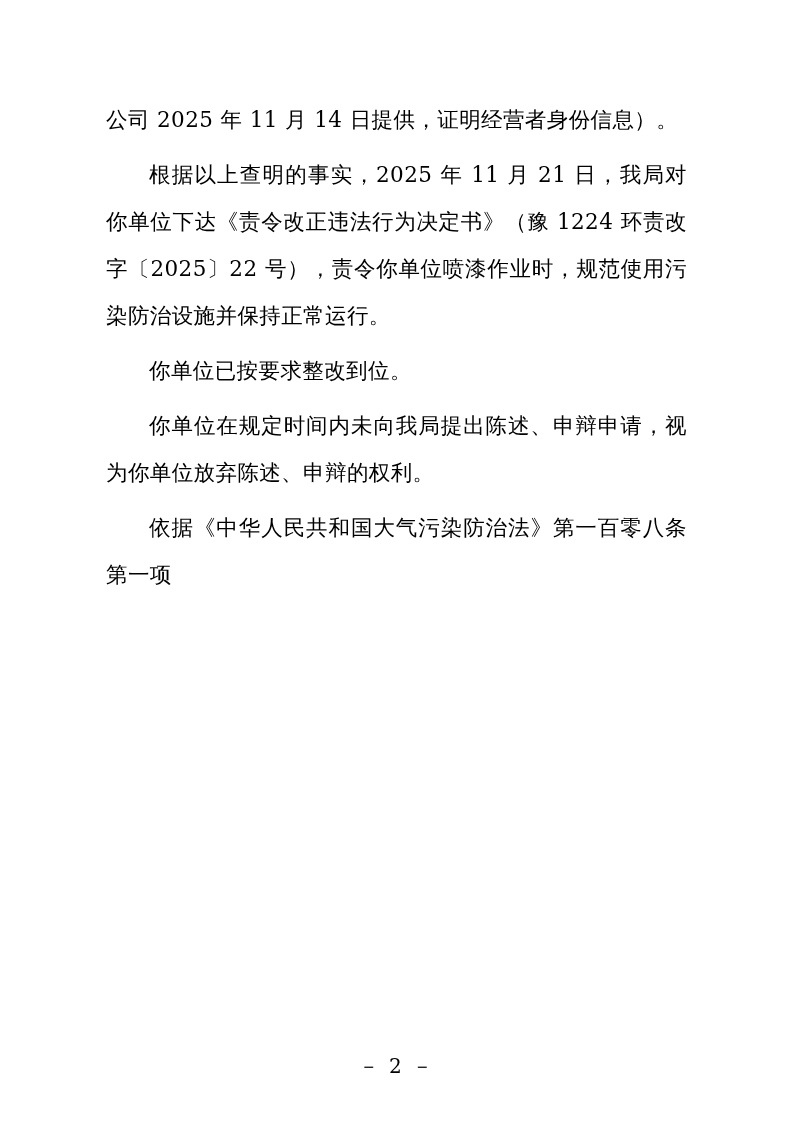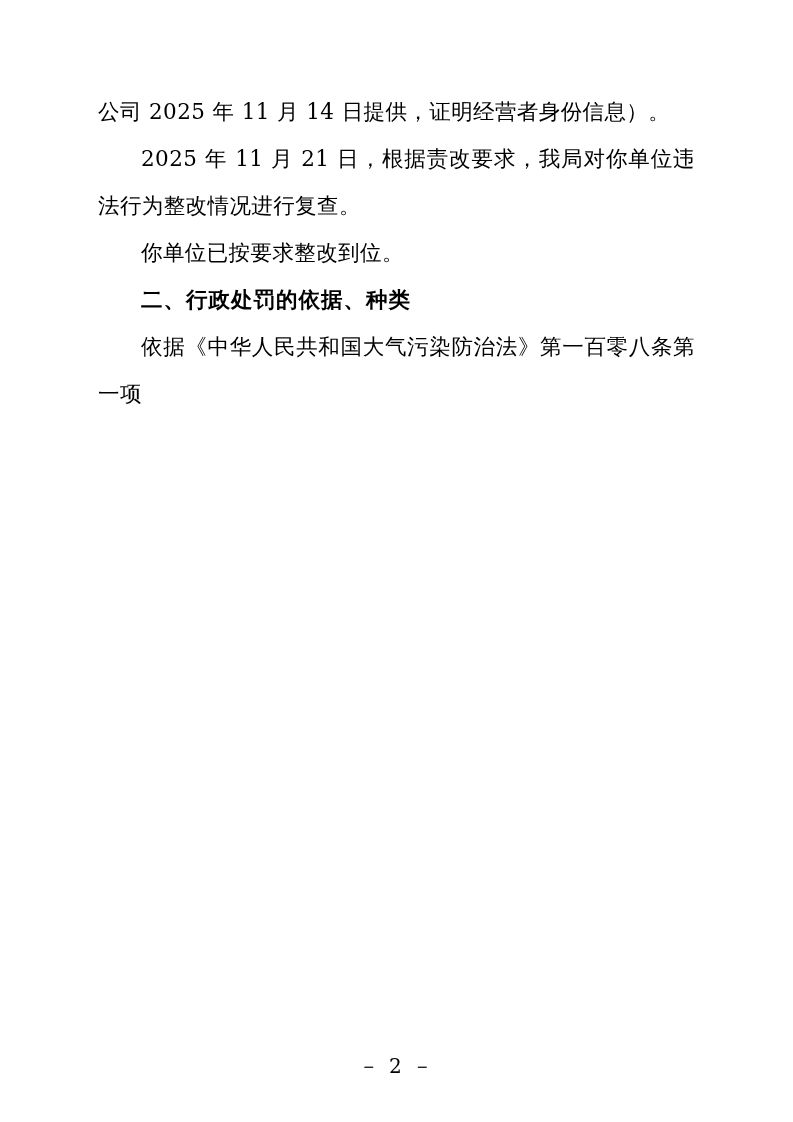"公司 2025 年 11 月" .para { margin: 0 -> 8px }
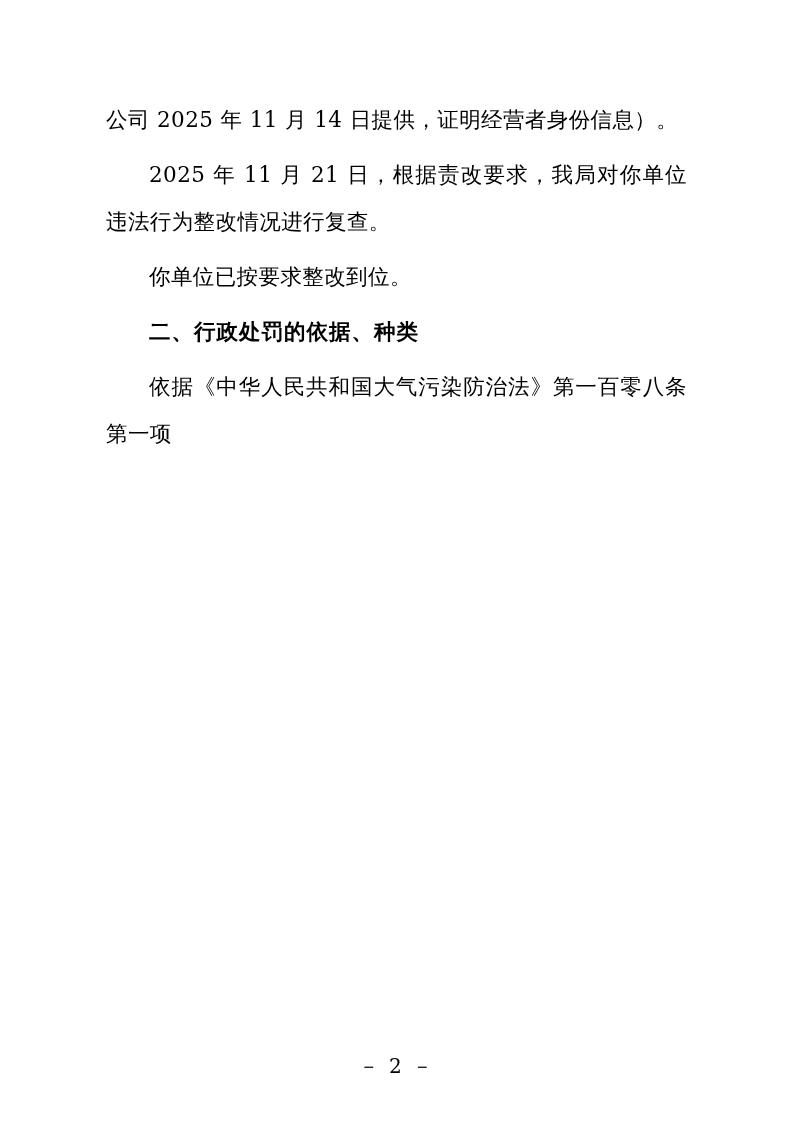"根据以上查明的事实，2025 年 11 月 21" p.para { html: none -> <p>根据以上查明的事实，2025 年 11 月 21 日，我局对你单位下达《责令改正违法行为决定书》（豫 1224 环责改字〔2025〕22 号），责令你单位喷漆作业时，规范使用污染防治设施并保持正常运行。</p> }
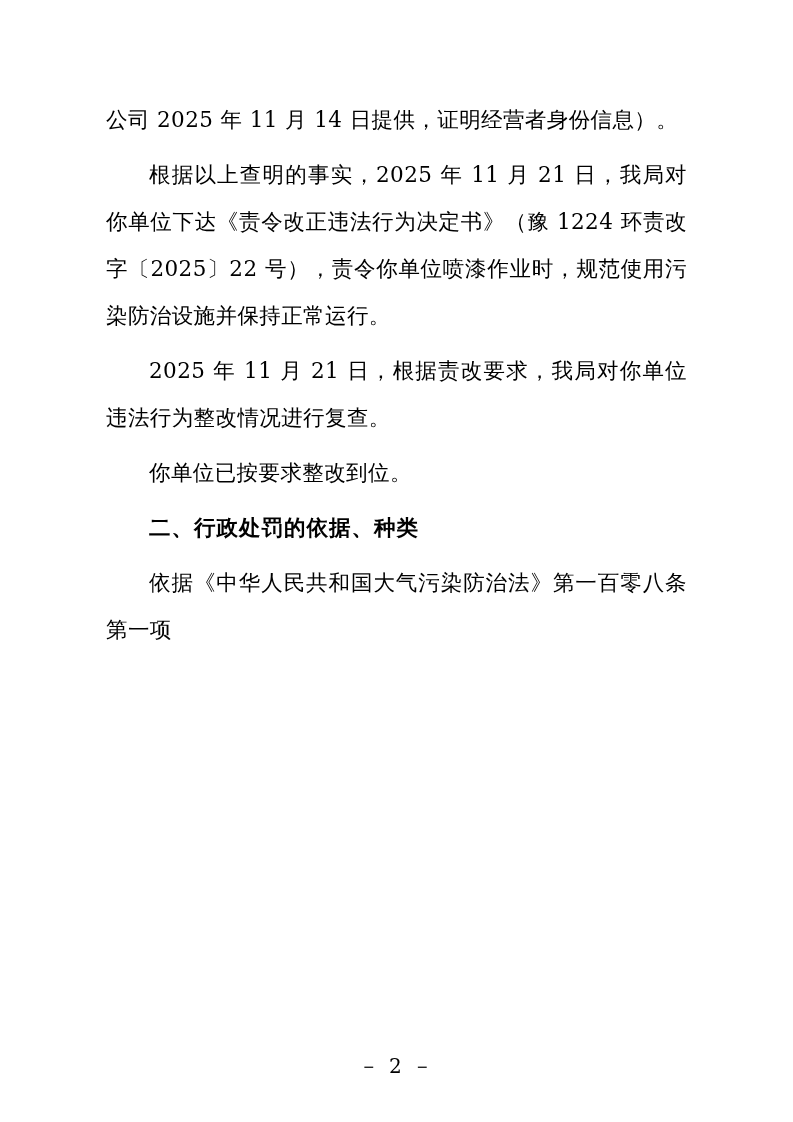"2025 年 11 月 21" p.para { html: <p>2025 年 11 月 21 日，根据责改要求，我局对你单位违法行为整改情况进行复查。</p> -> none }
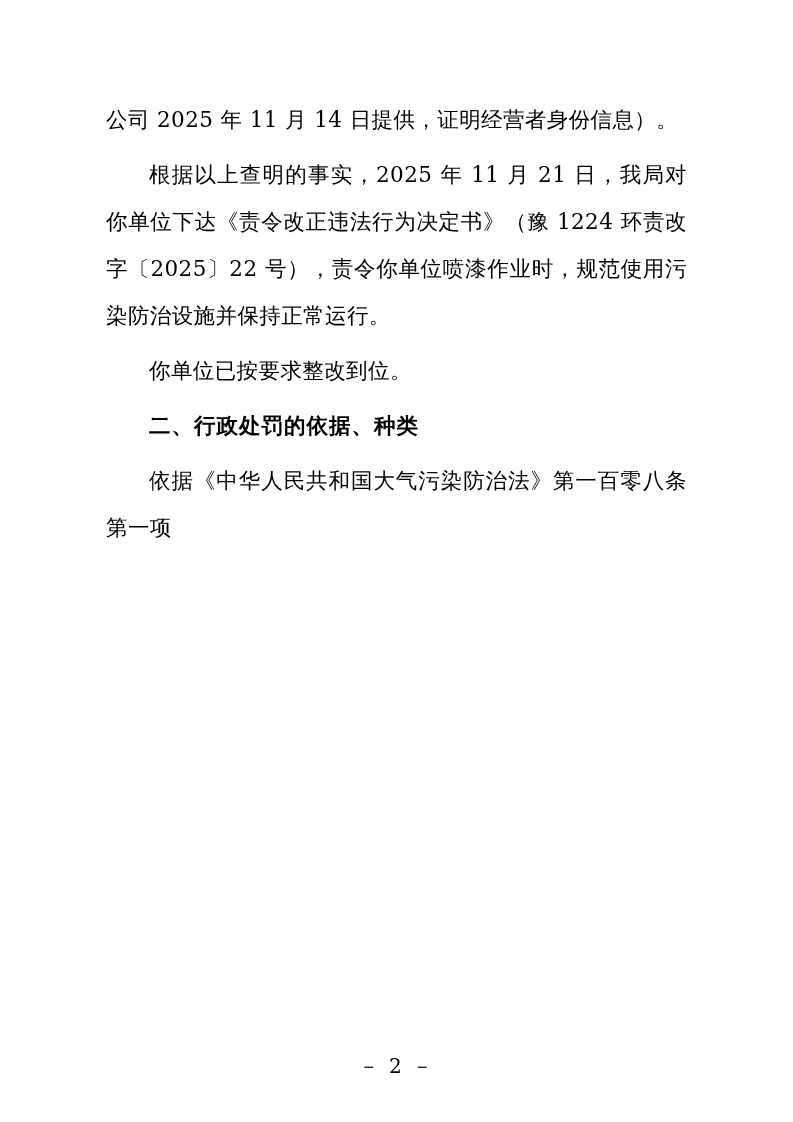"你单位在规定时间内未向我局提出陈述、申辩申请，视为你单位放弃陈述、申辩的权利。" p.para { html: none -> <p>你单位在规定时间内未向我局提出陈述、申辩申请，视为你单位放弃陈述、申辩的权利。</p> }
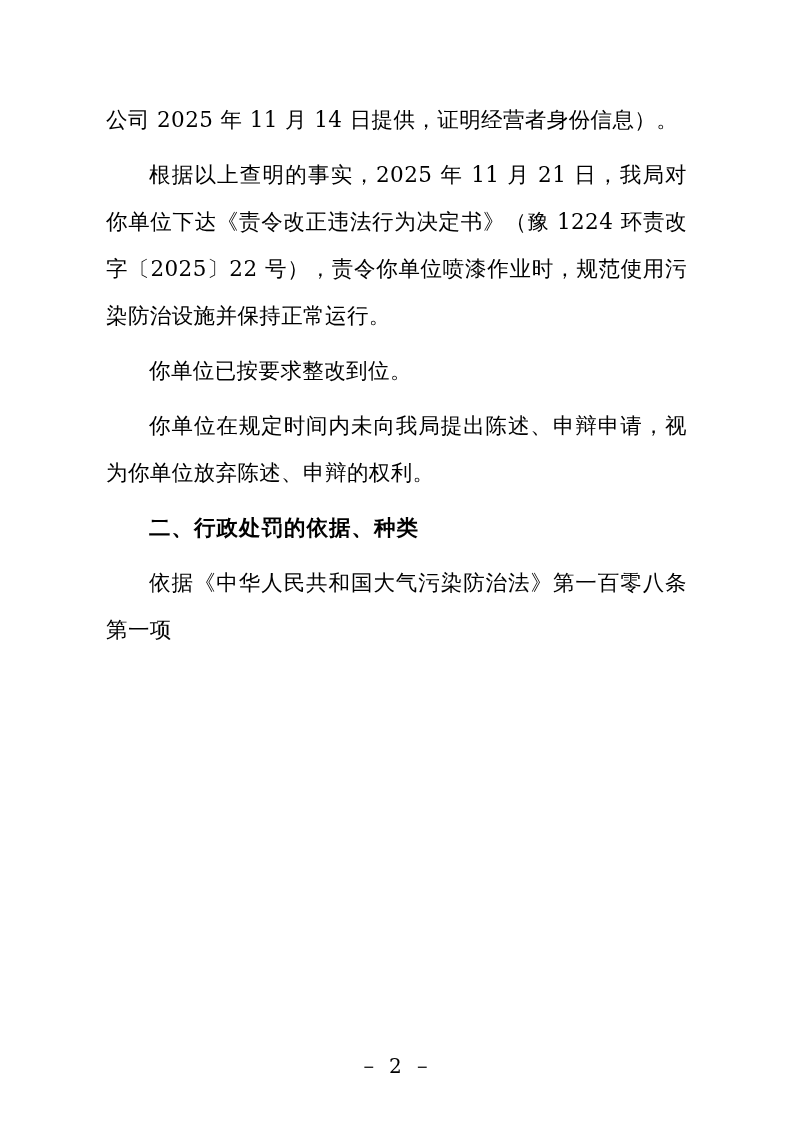"二、行政处罚的依据、种类" p.para { html: <p>二、行政处罚的依据、种类</p> -> none }
